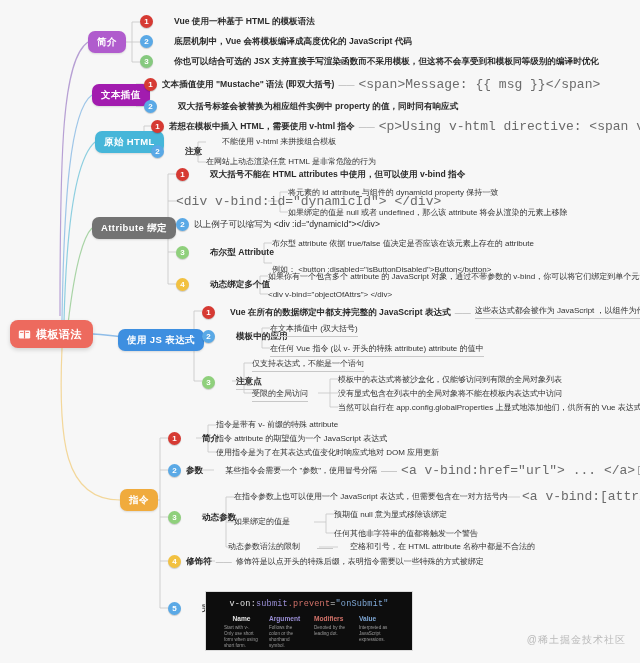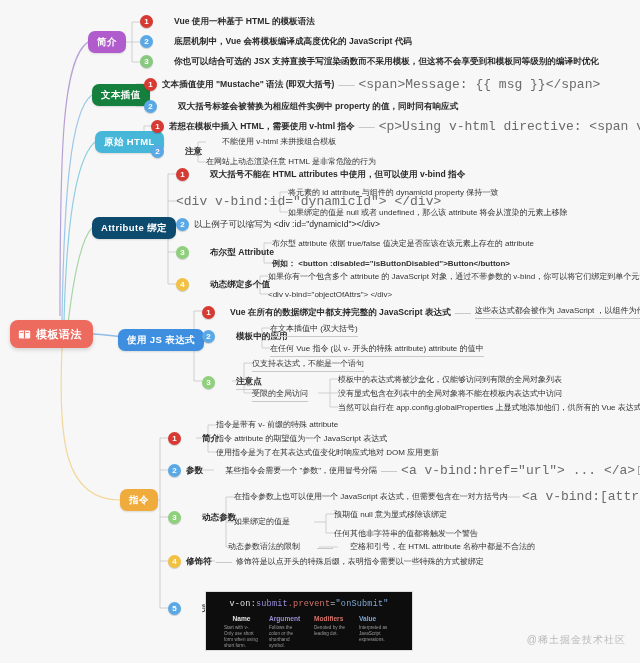"文本插值" .pill.blue { background: #15803d -> #a21caf }
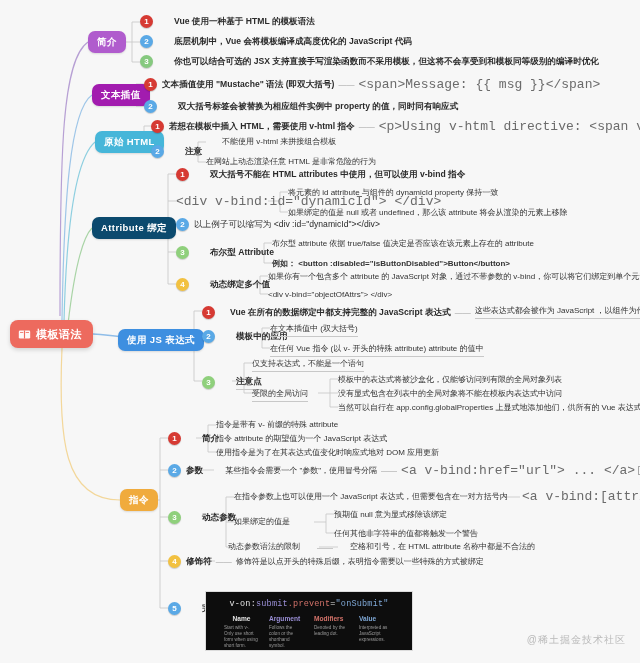"Attribute 绑定" .pill.green { background: #0c4a6e -> #737373 }
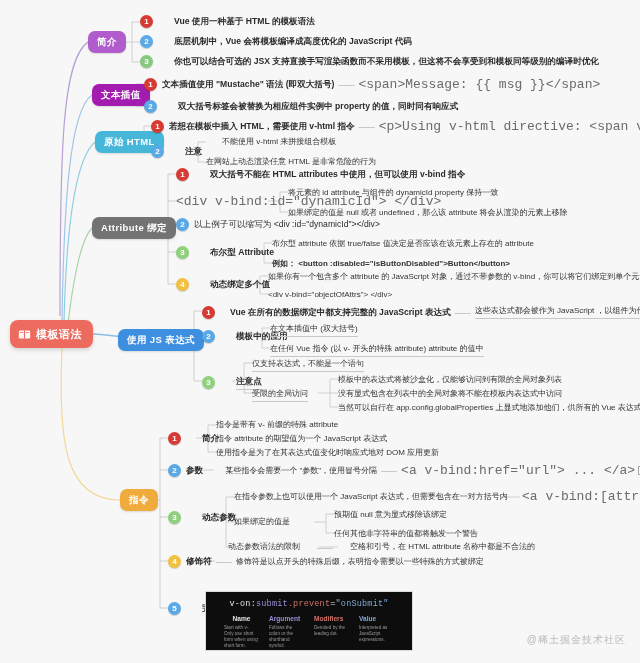"例如： <button" div.node { font-weight: bold -> none; top: 258px -> 264px }
